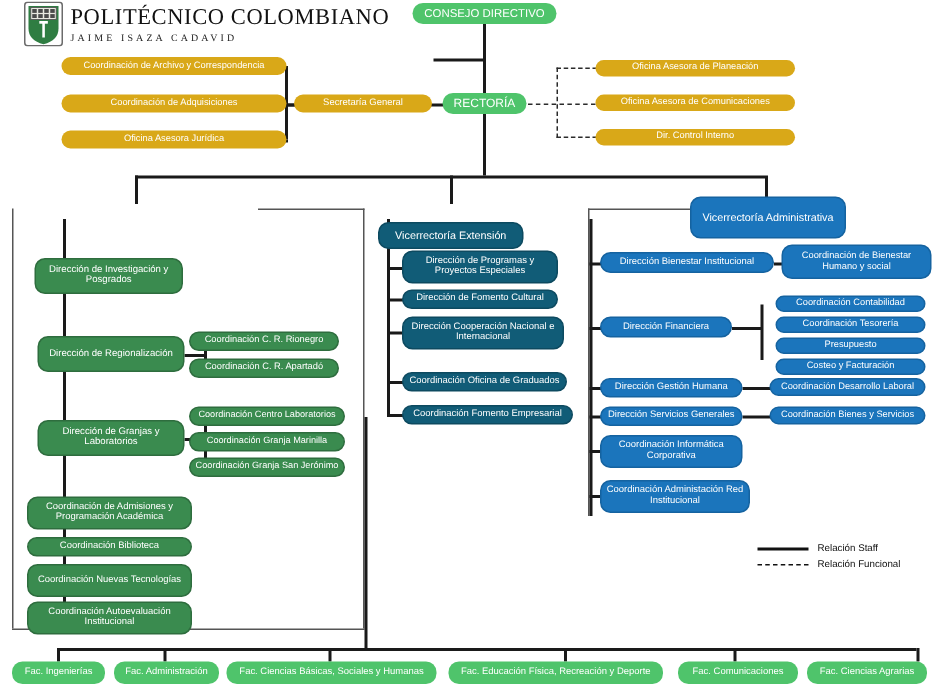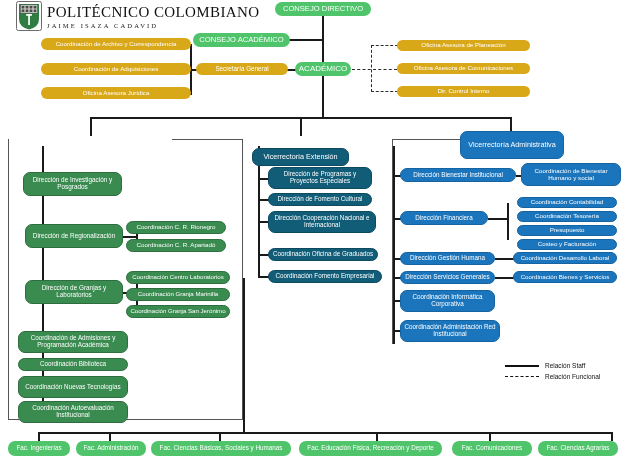"CONSEJO ACADÉMICO" div.node { html: <div>CONSEJO ACADÉMICO</div> -> none }
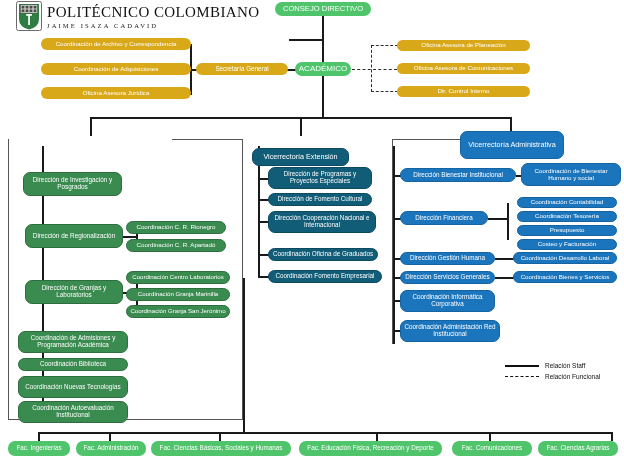"ACADÉMICO" div.node { text: ACADÉMICO -> RECTORÍA }
